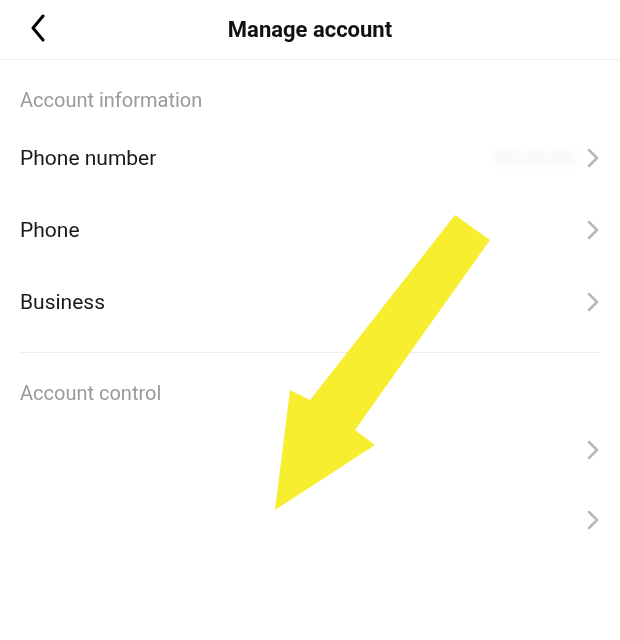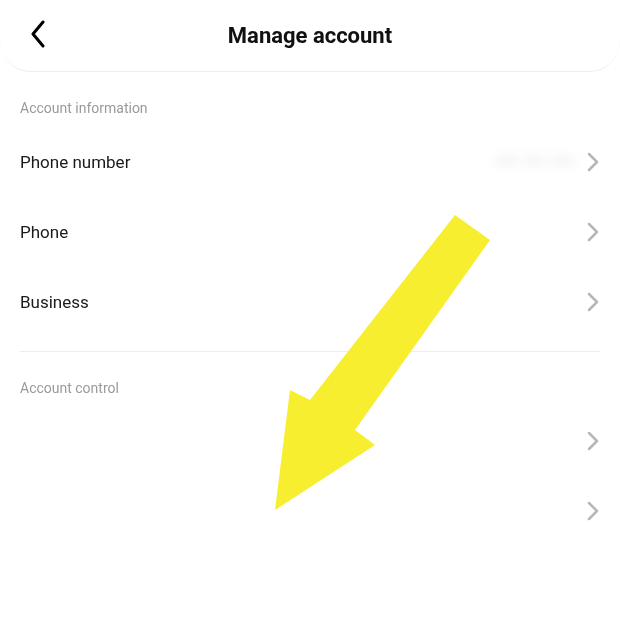"Manage account" .header { border-radius: 31px -> none; height: 72px -> 60px }
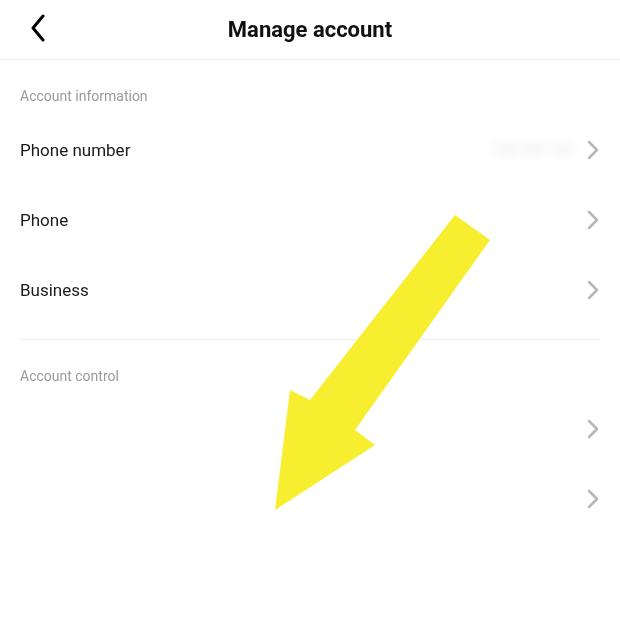"Account information" .section-header { font-size: 14px -> 20px }
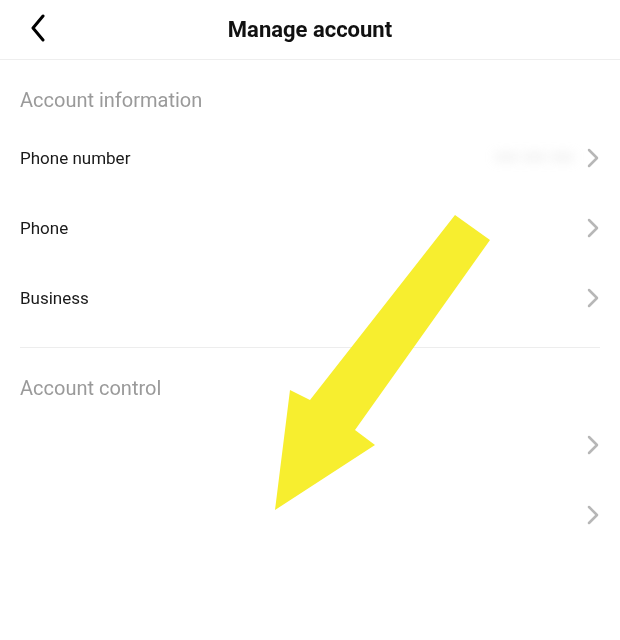"Phone number" .row-label { font-size: 17px -> 21px }
